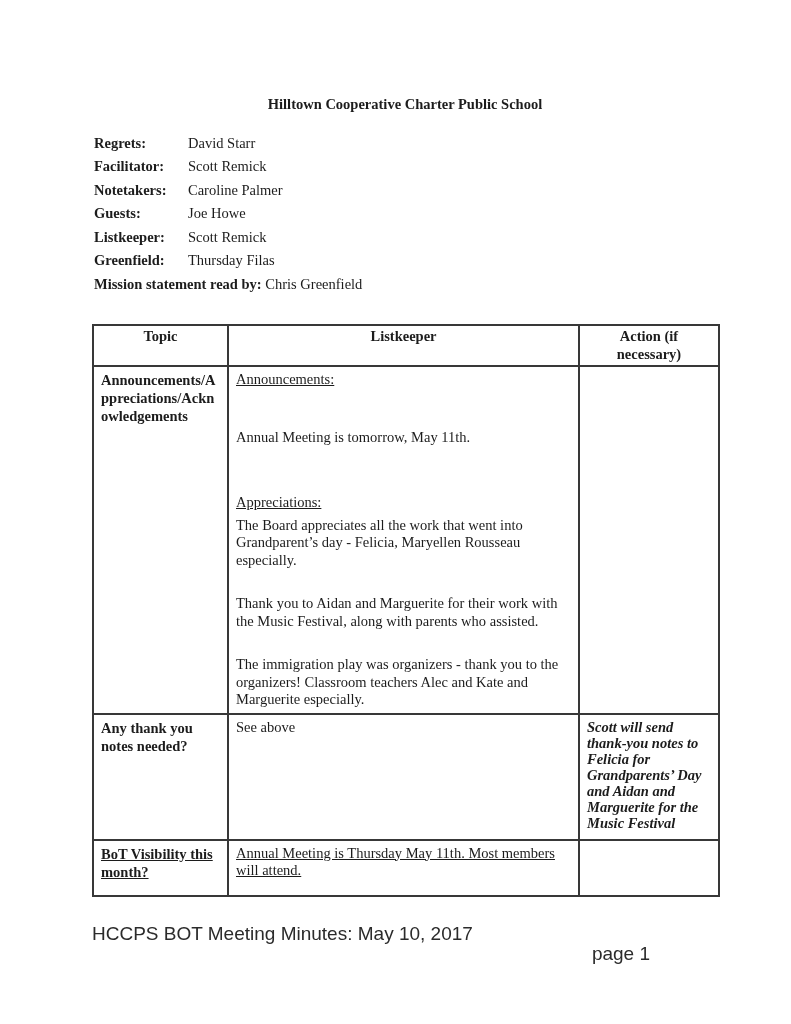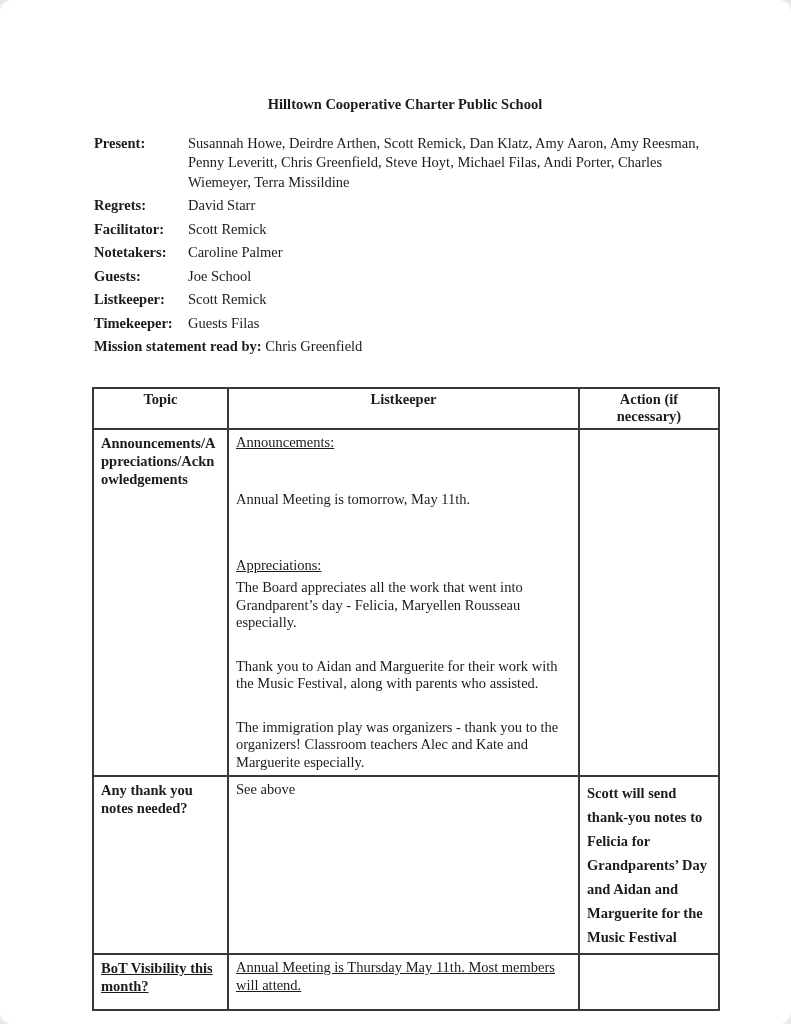"Hilltown Cooperative Charter Public" .page { border-radius: 12px -> none }
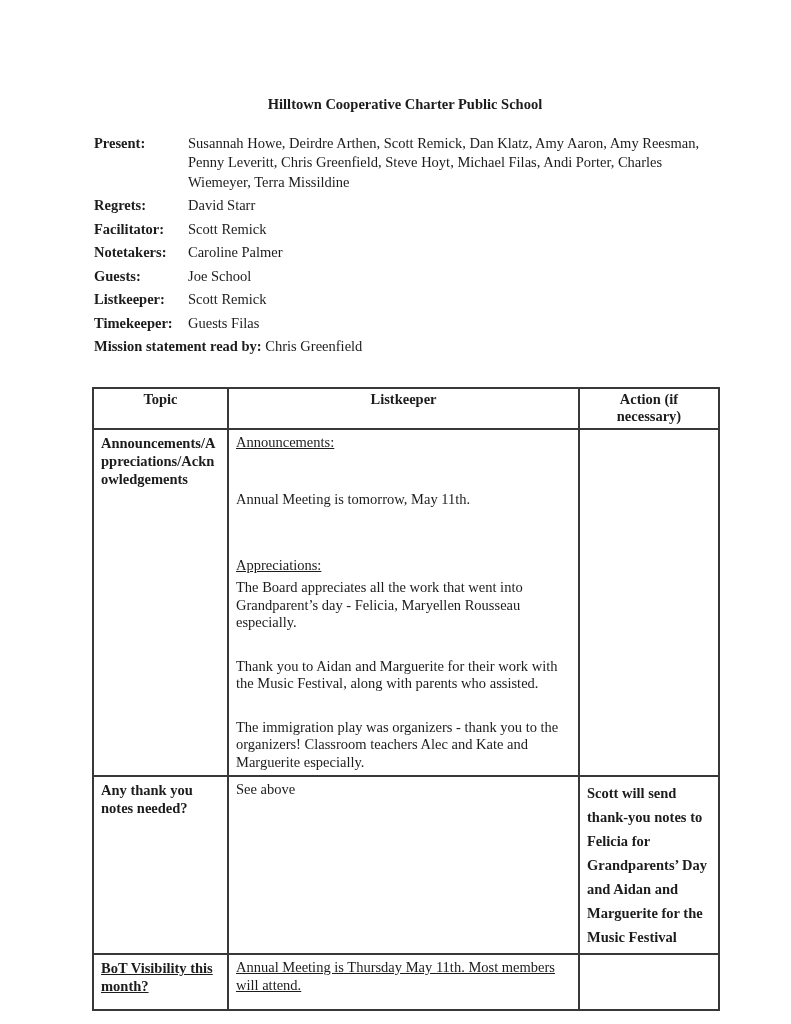"Present:" div.info-row { html: <div> <span>Present:</span> <span>Susannah Howe, Deirdre Arthen, Scott Remick, Dan Klatz, Amy Aaron, Amy Reesman, Penny Leveritt, Chris Greenfield, Steve Hoyt, Michael Filas, Andi Porter, Charles Wiemeyer, Terra Missildine</span> </div> -> none }
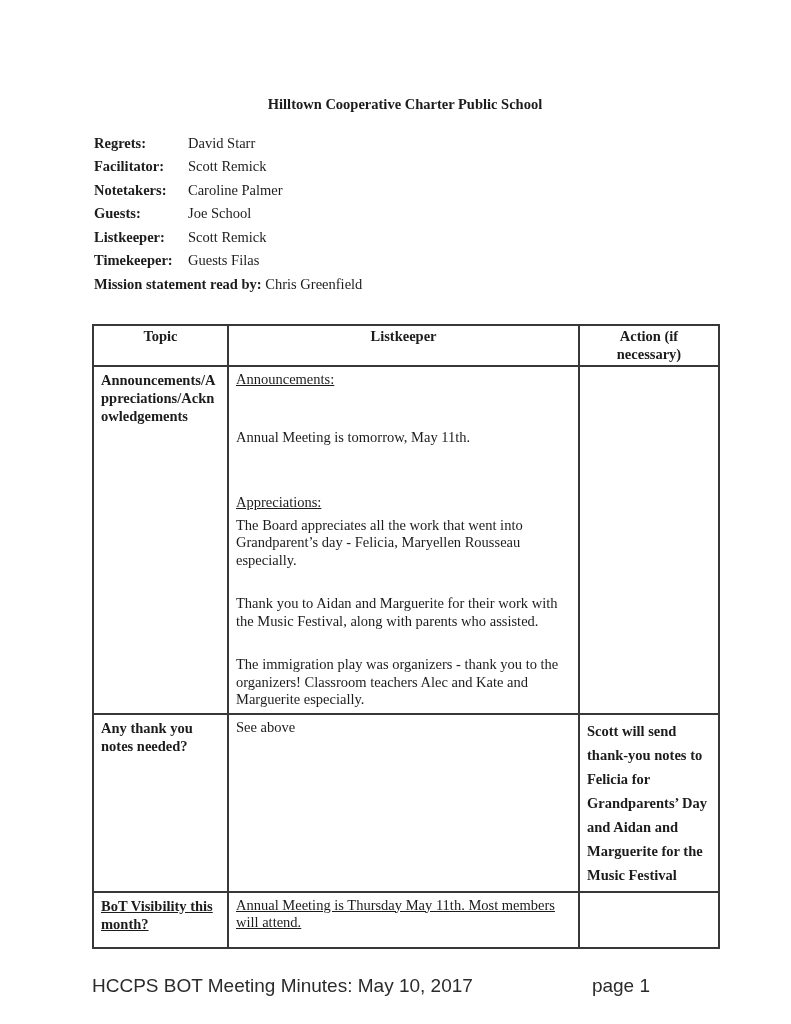"Joe School" span.info-value { text: School -> Howe }
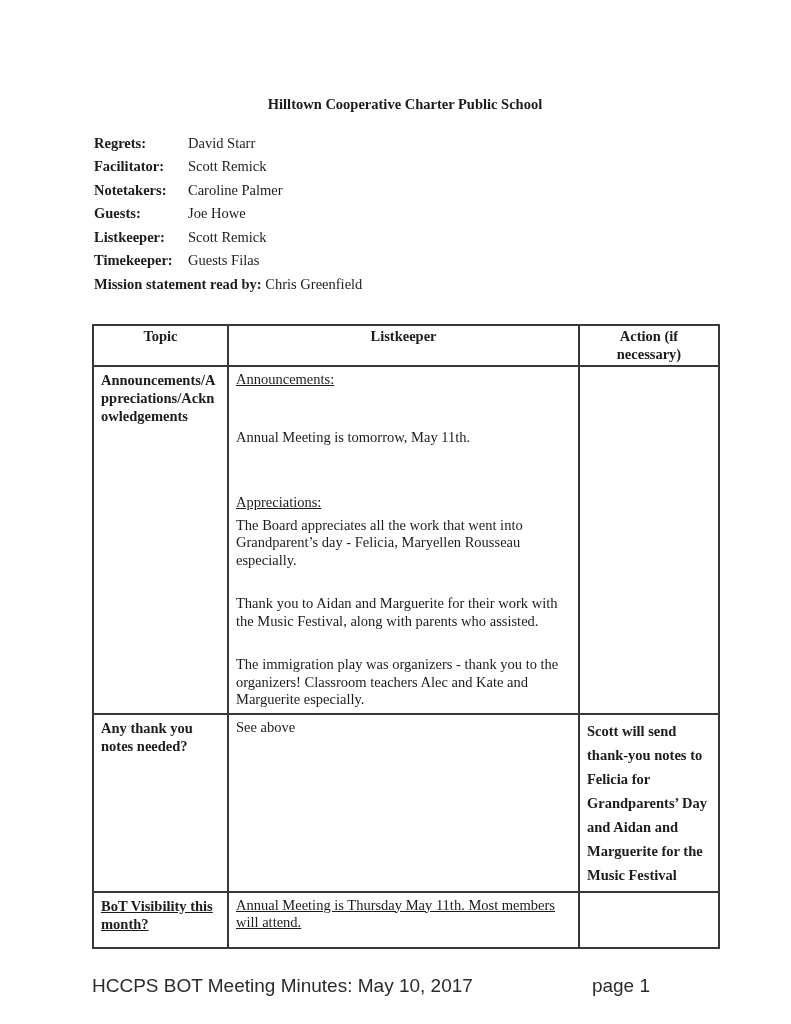"Timekeeper:" span.info-label { text: Timekeeper -> Greenfield }
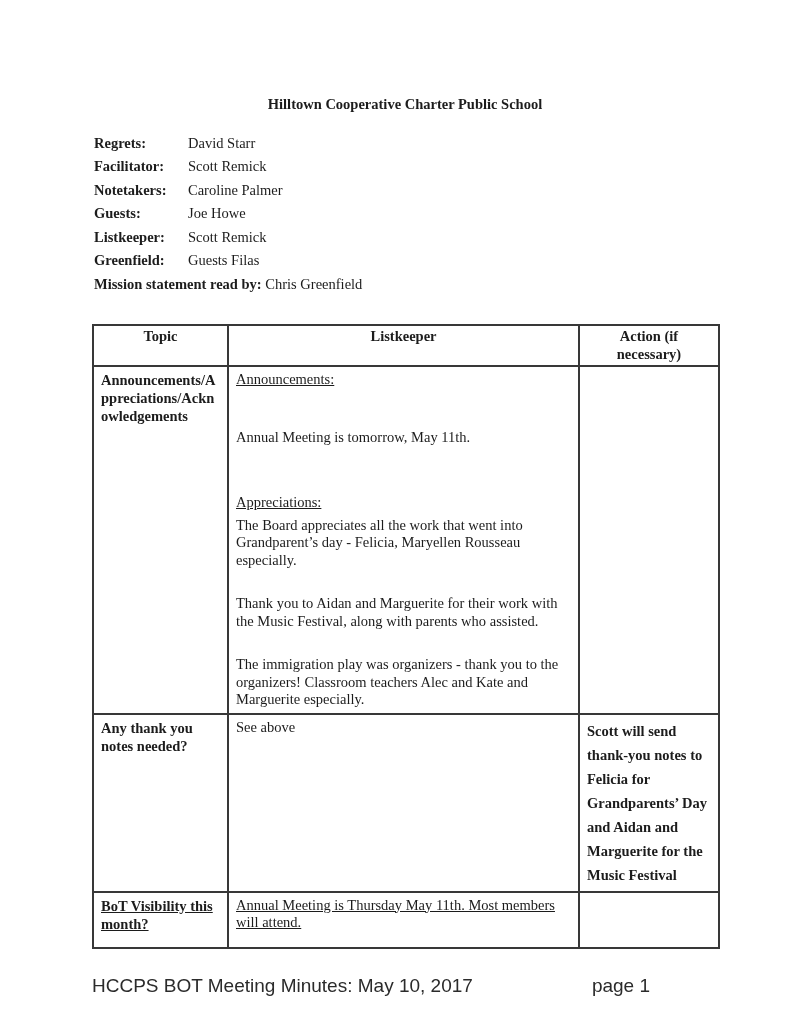"Guests Filas" span.info-value { text: Guests -> Thursday }
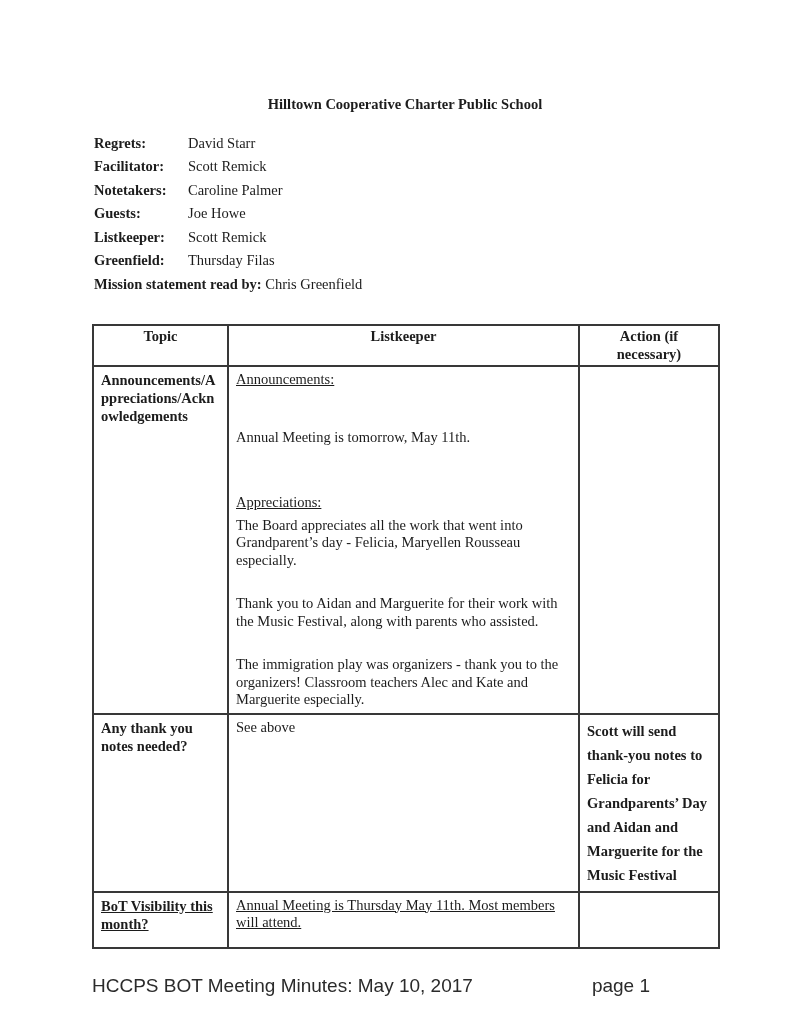"Scott will send thank-you notes" td.action-cell-bold { font-style: none -> italic; line-height: 24px -> 16px }
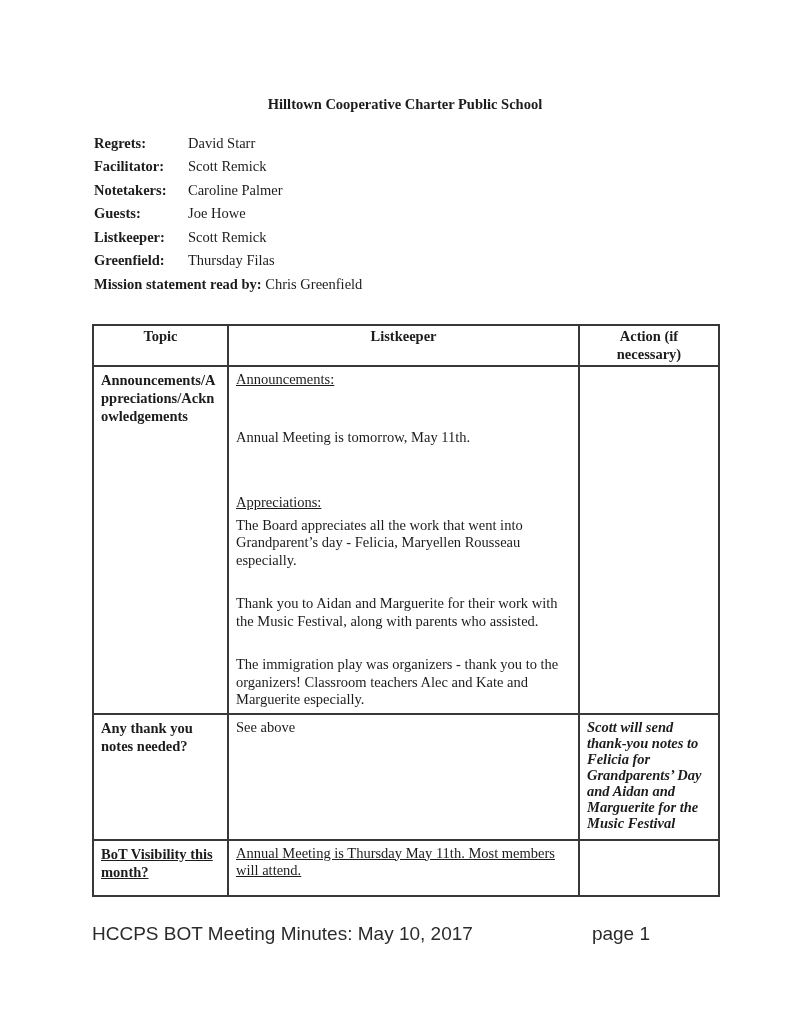"page 1" .footer-right { margin-top: none -> 20px }
